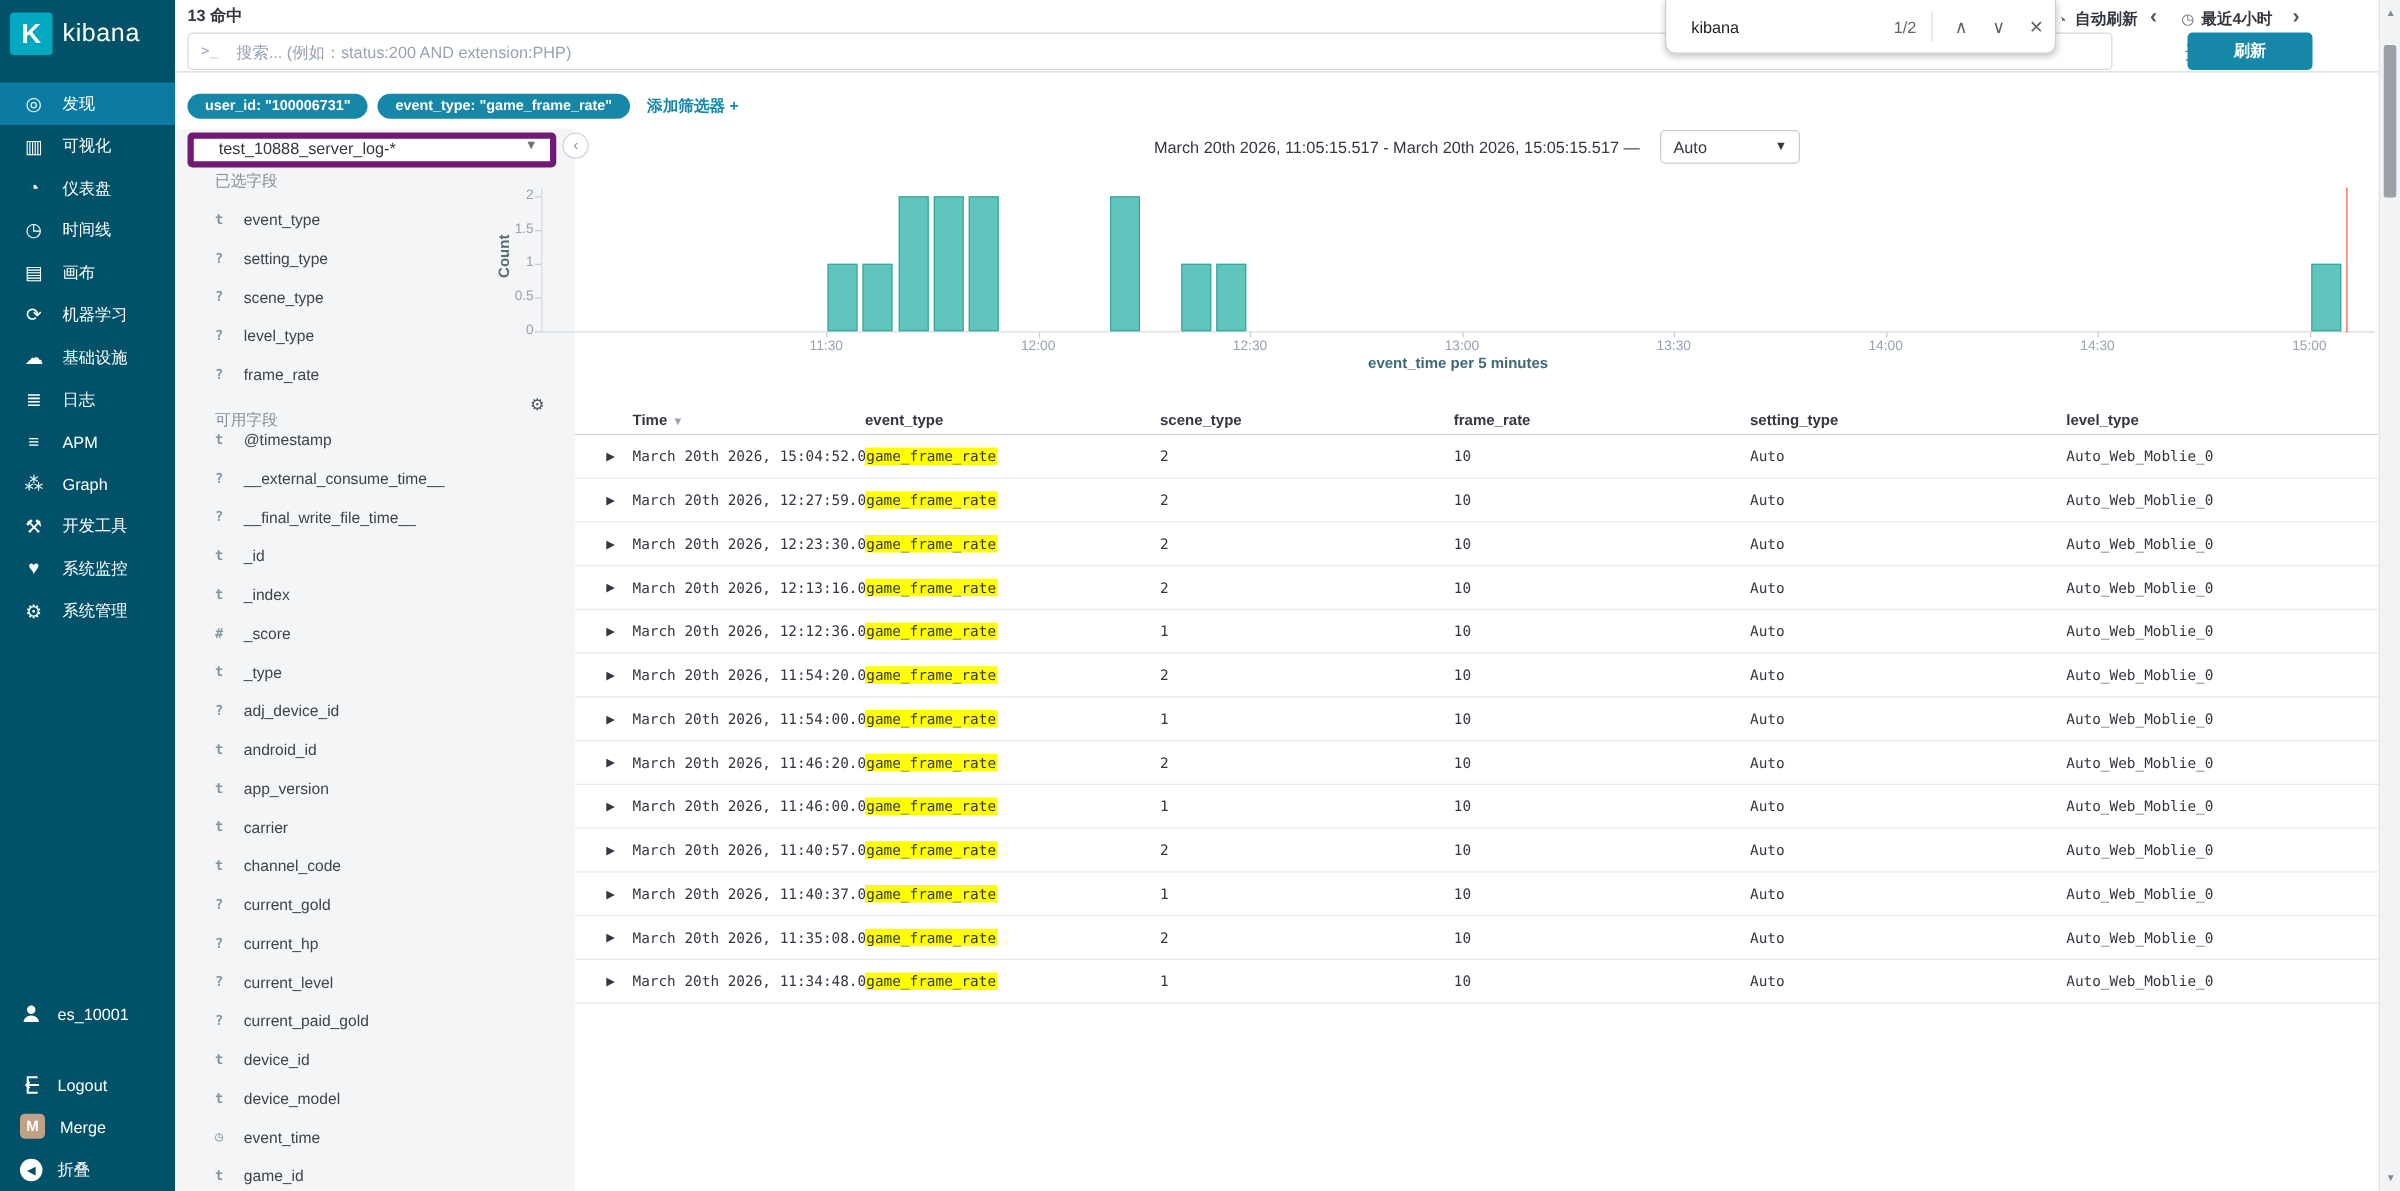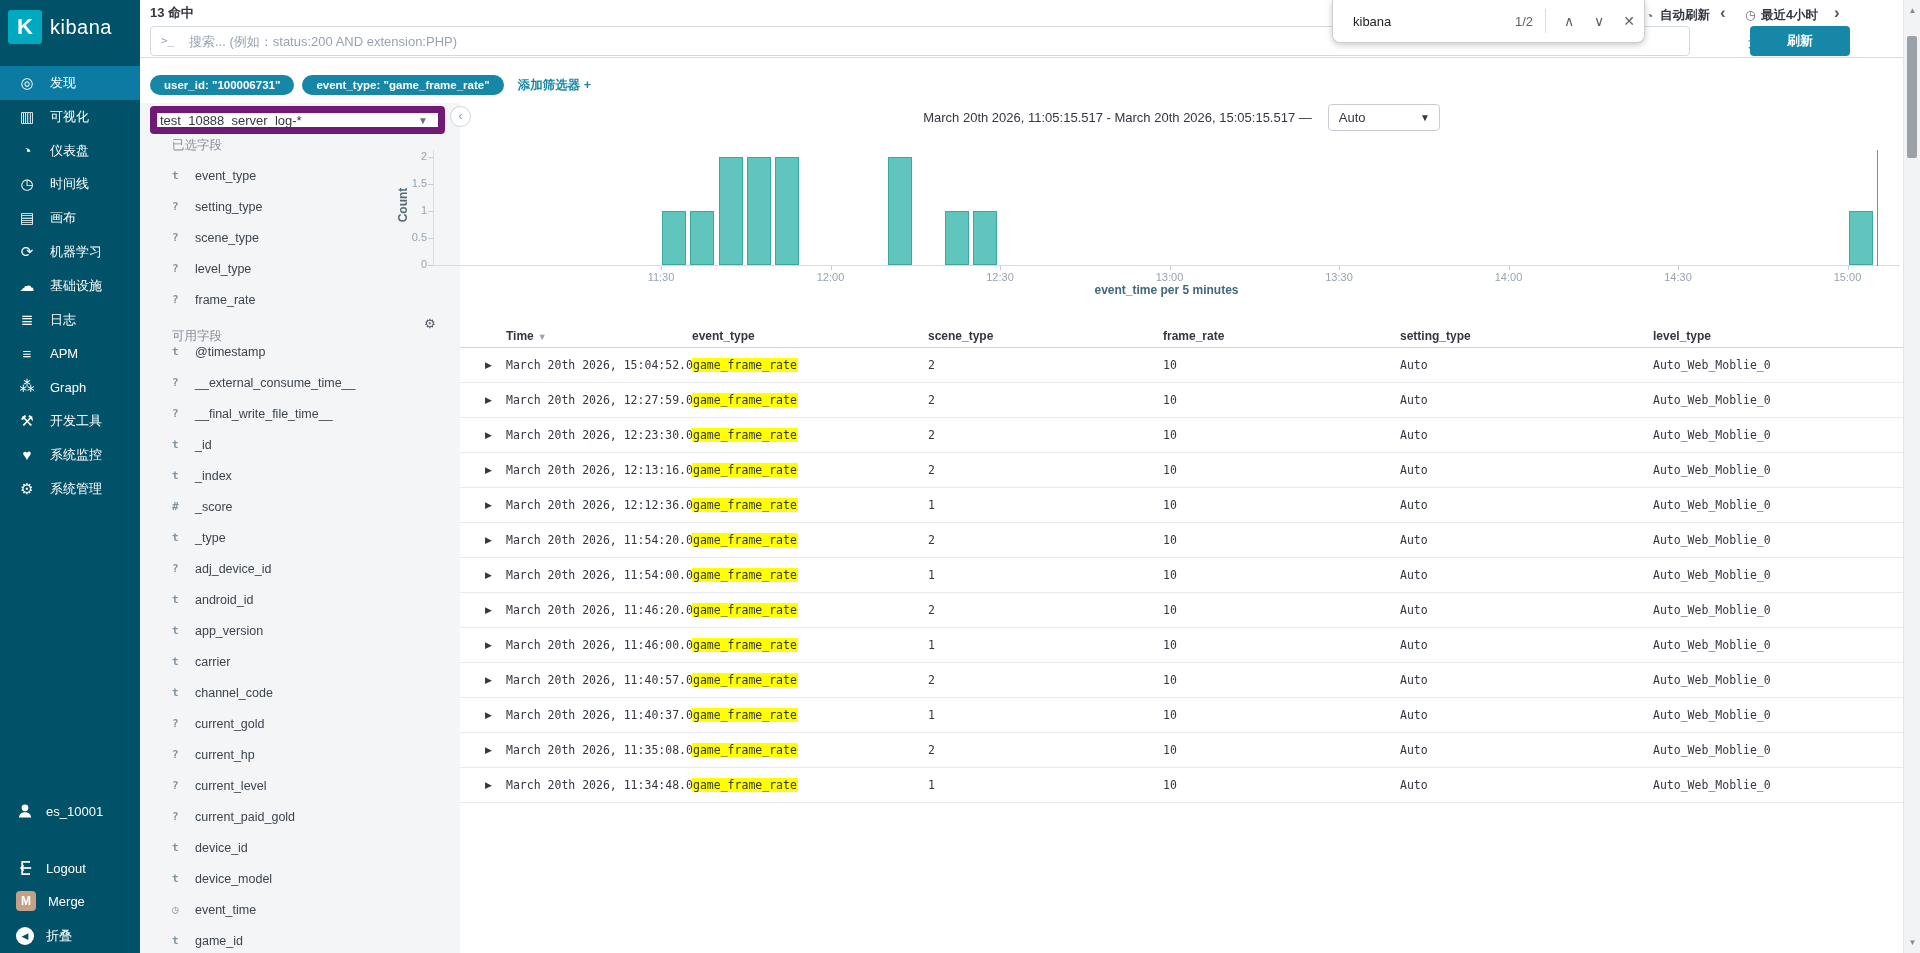"test_10888_server_log-*" .index-select { align-items: center -> flex-start; border: 7px solid #701a75 -> 5px solid #701a75; padding-left: 3px -> 20px }
